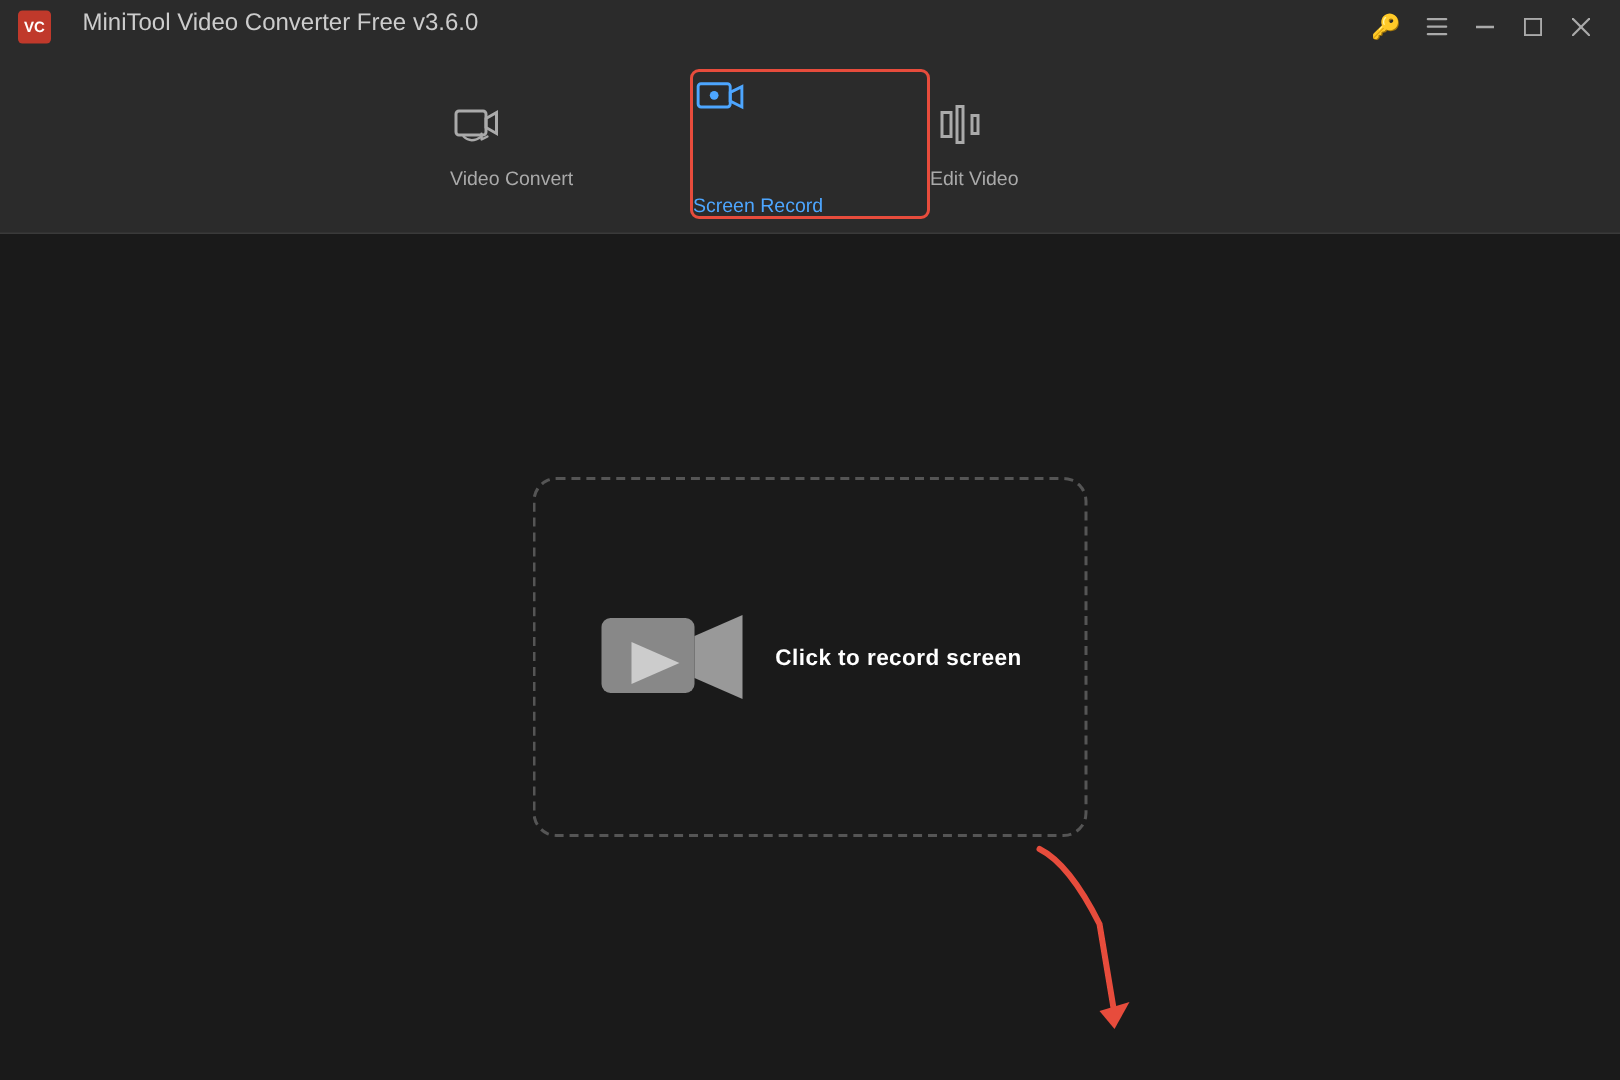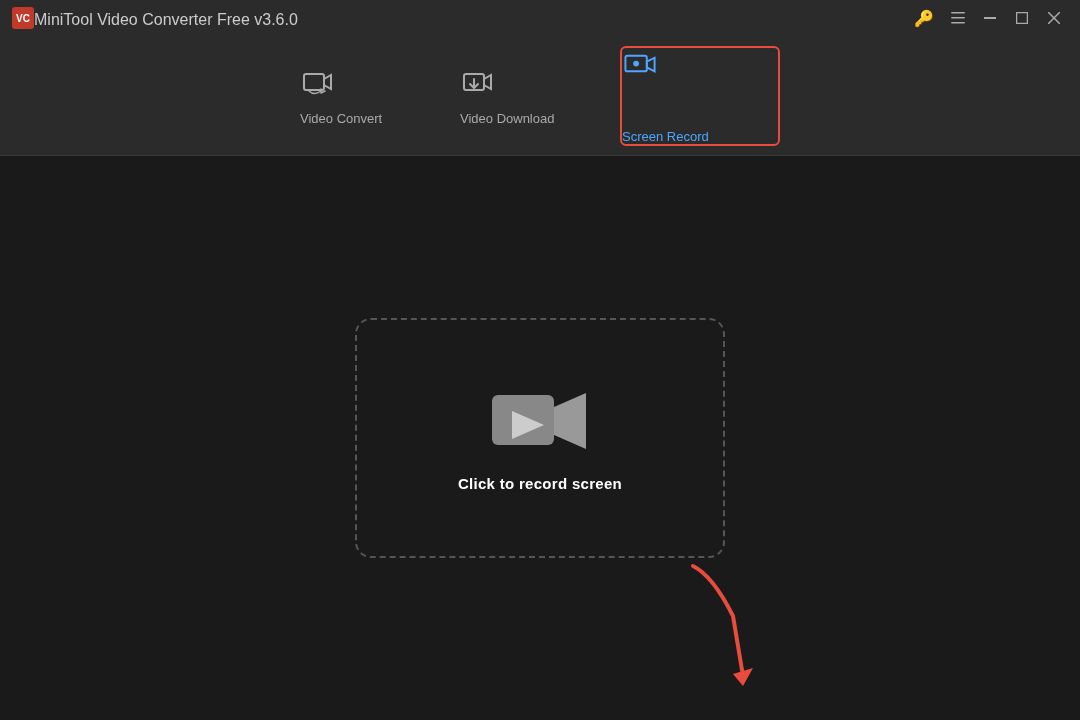"VC" .title-bar-left { align-items: flex-end -> flex-start; gap: 0 -> 21px }
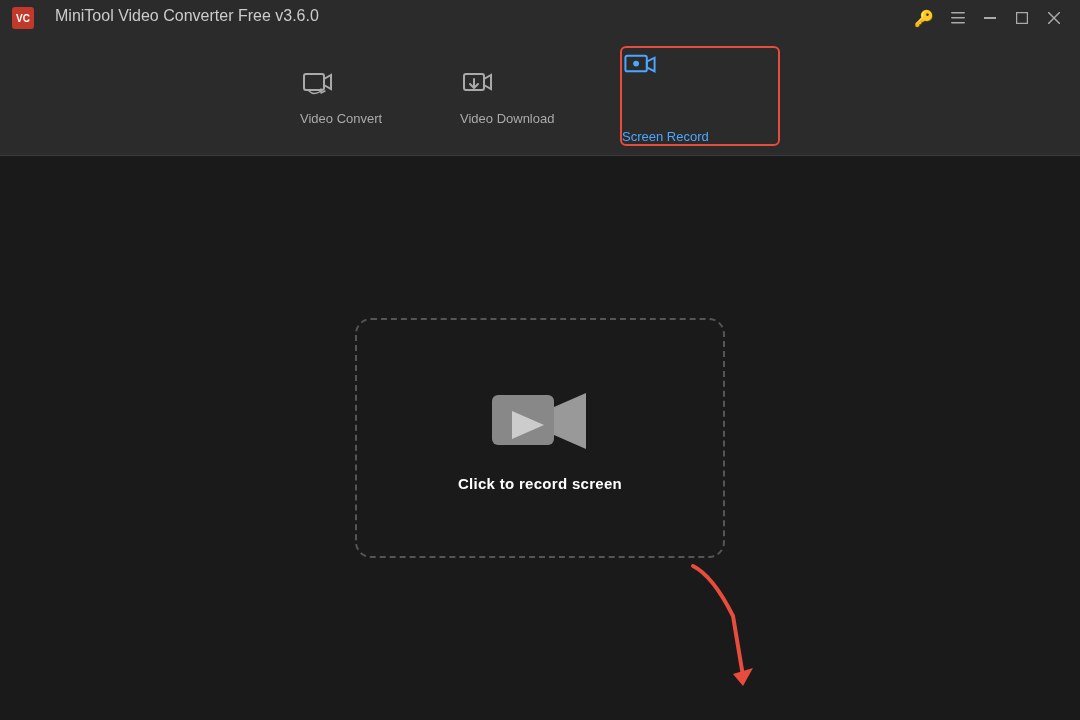"Video Download" div.nav-item { html: <div> <svg> <rect></rect> <path></path> <line></line> <polyline></polyline> </svg> <span>Video Download</span> </div> -> none }
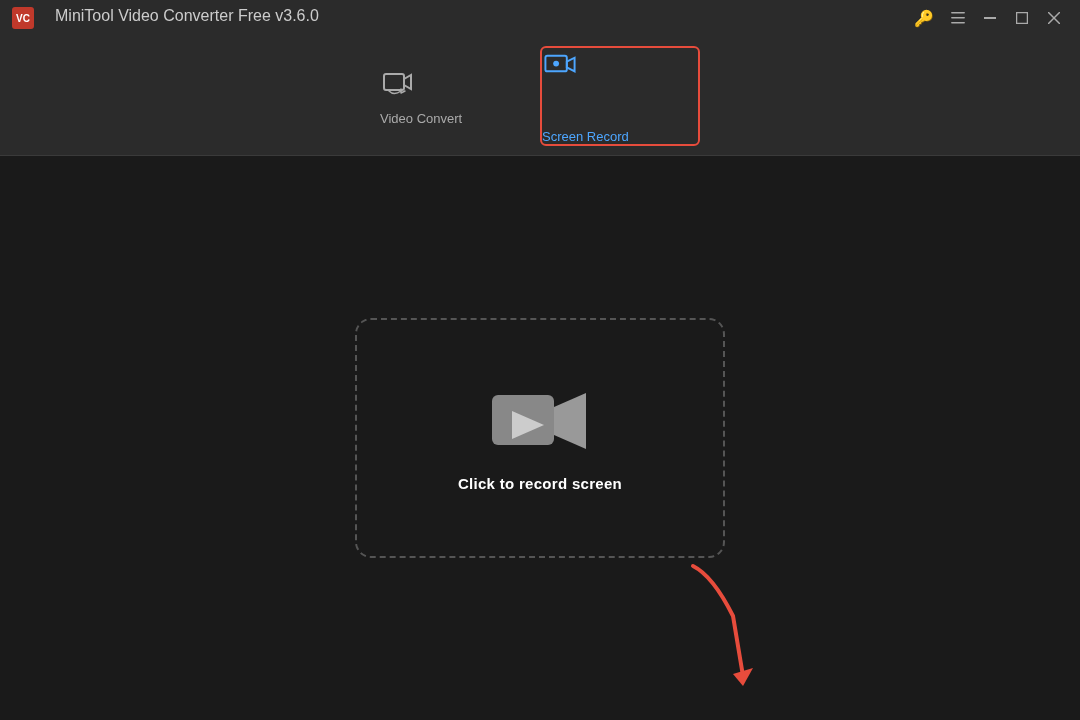"Edit Video" div.nav-item { html: none -> <div> <svg> <path></path> <path></path> <path></path> </svg> <span>Edit Video</span> </div> }
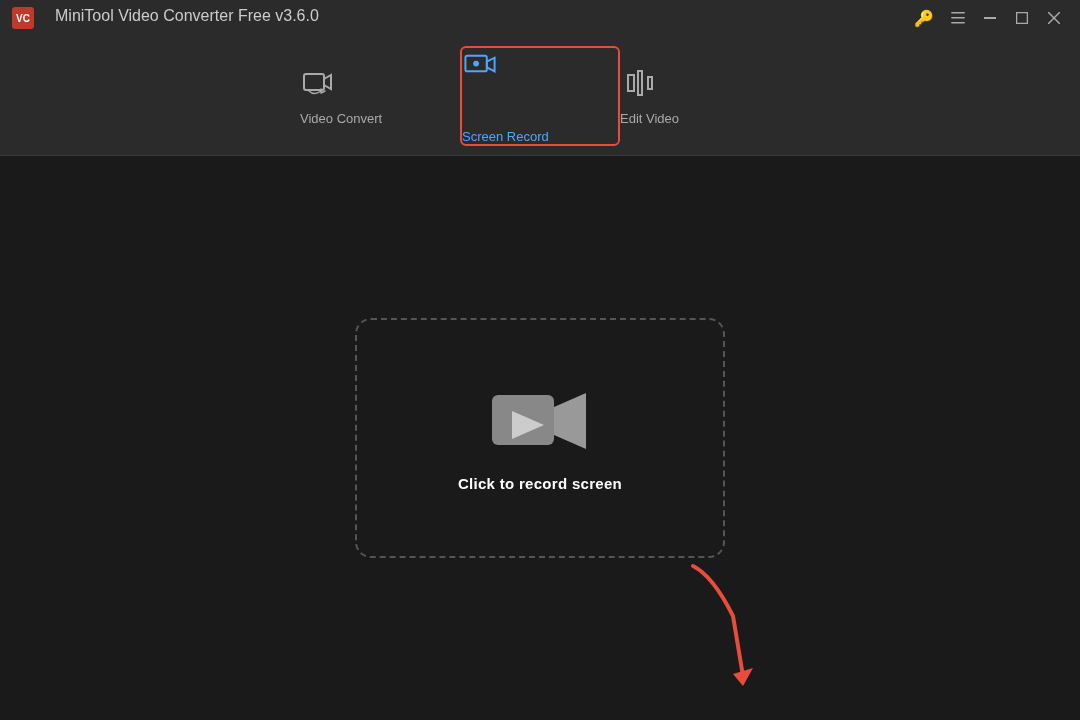"Click to record screen" .record-area { flex-direction: column -> row }
